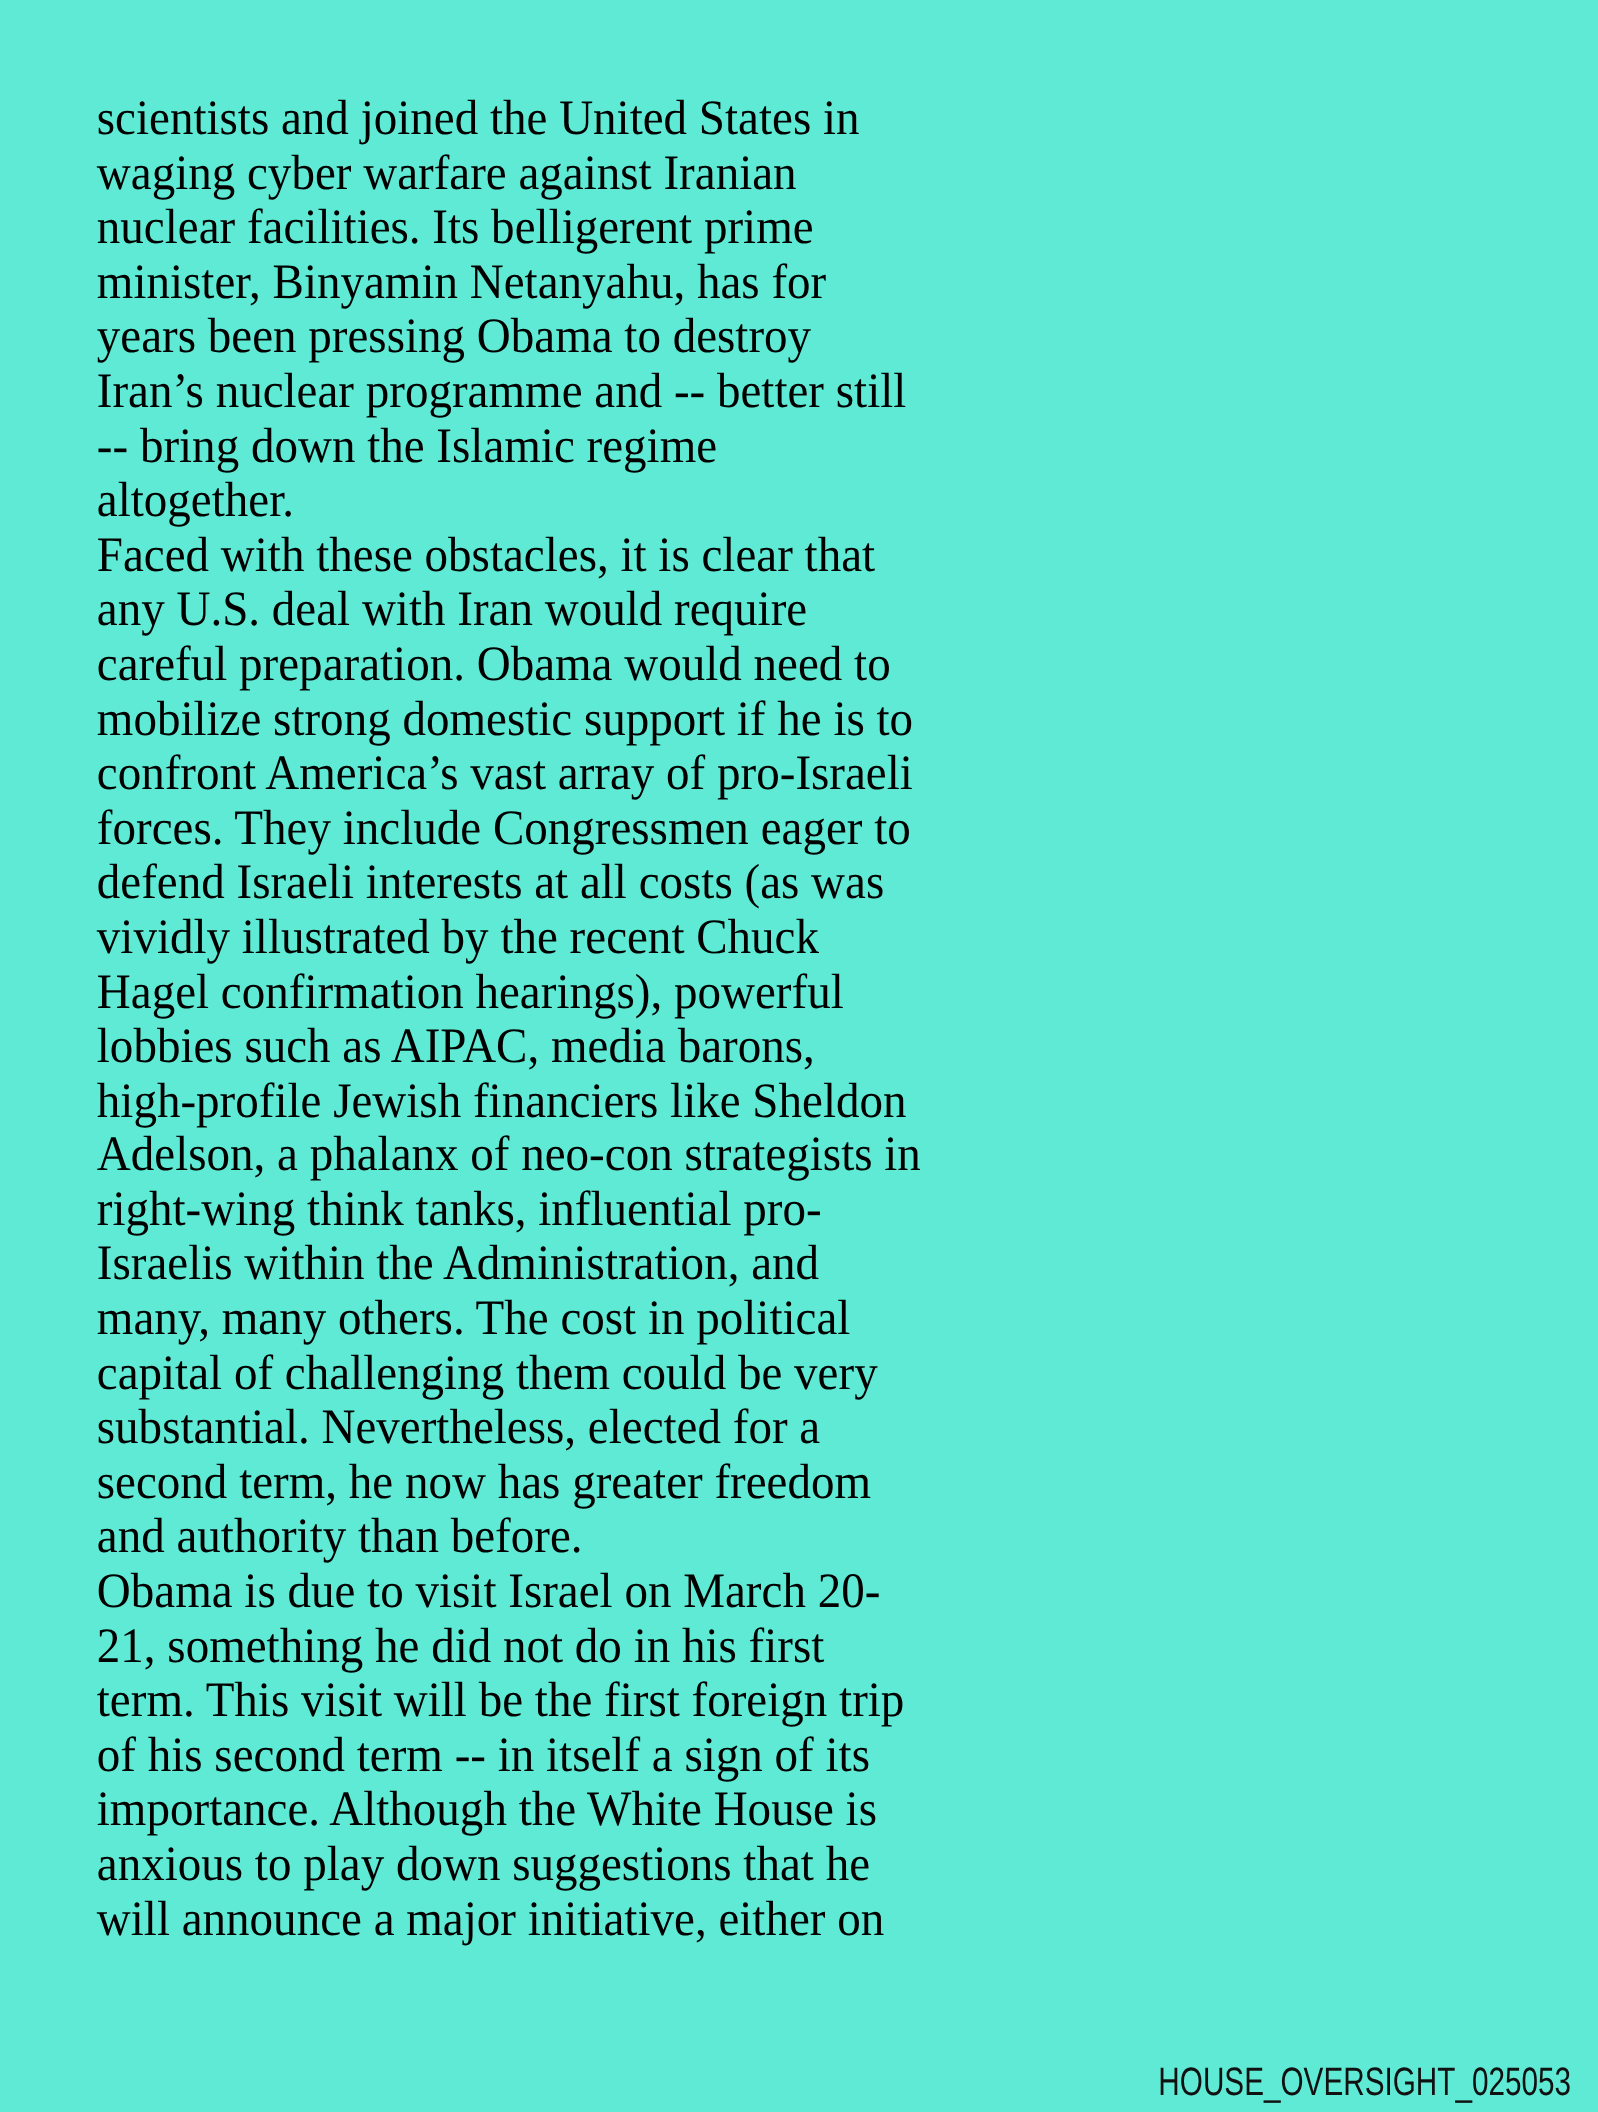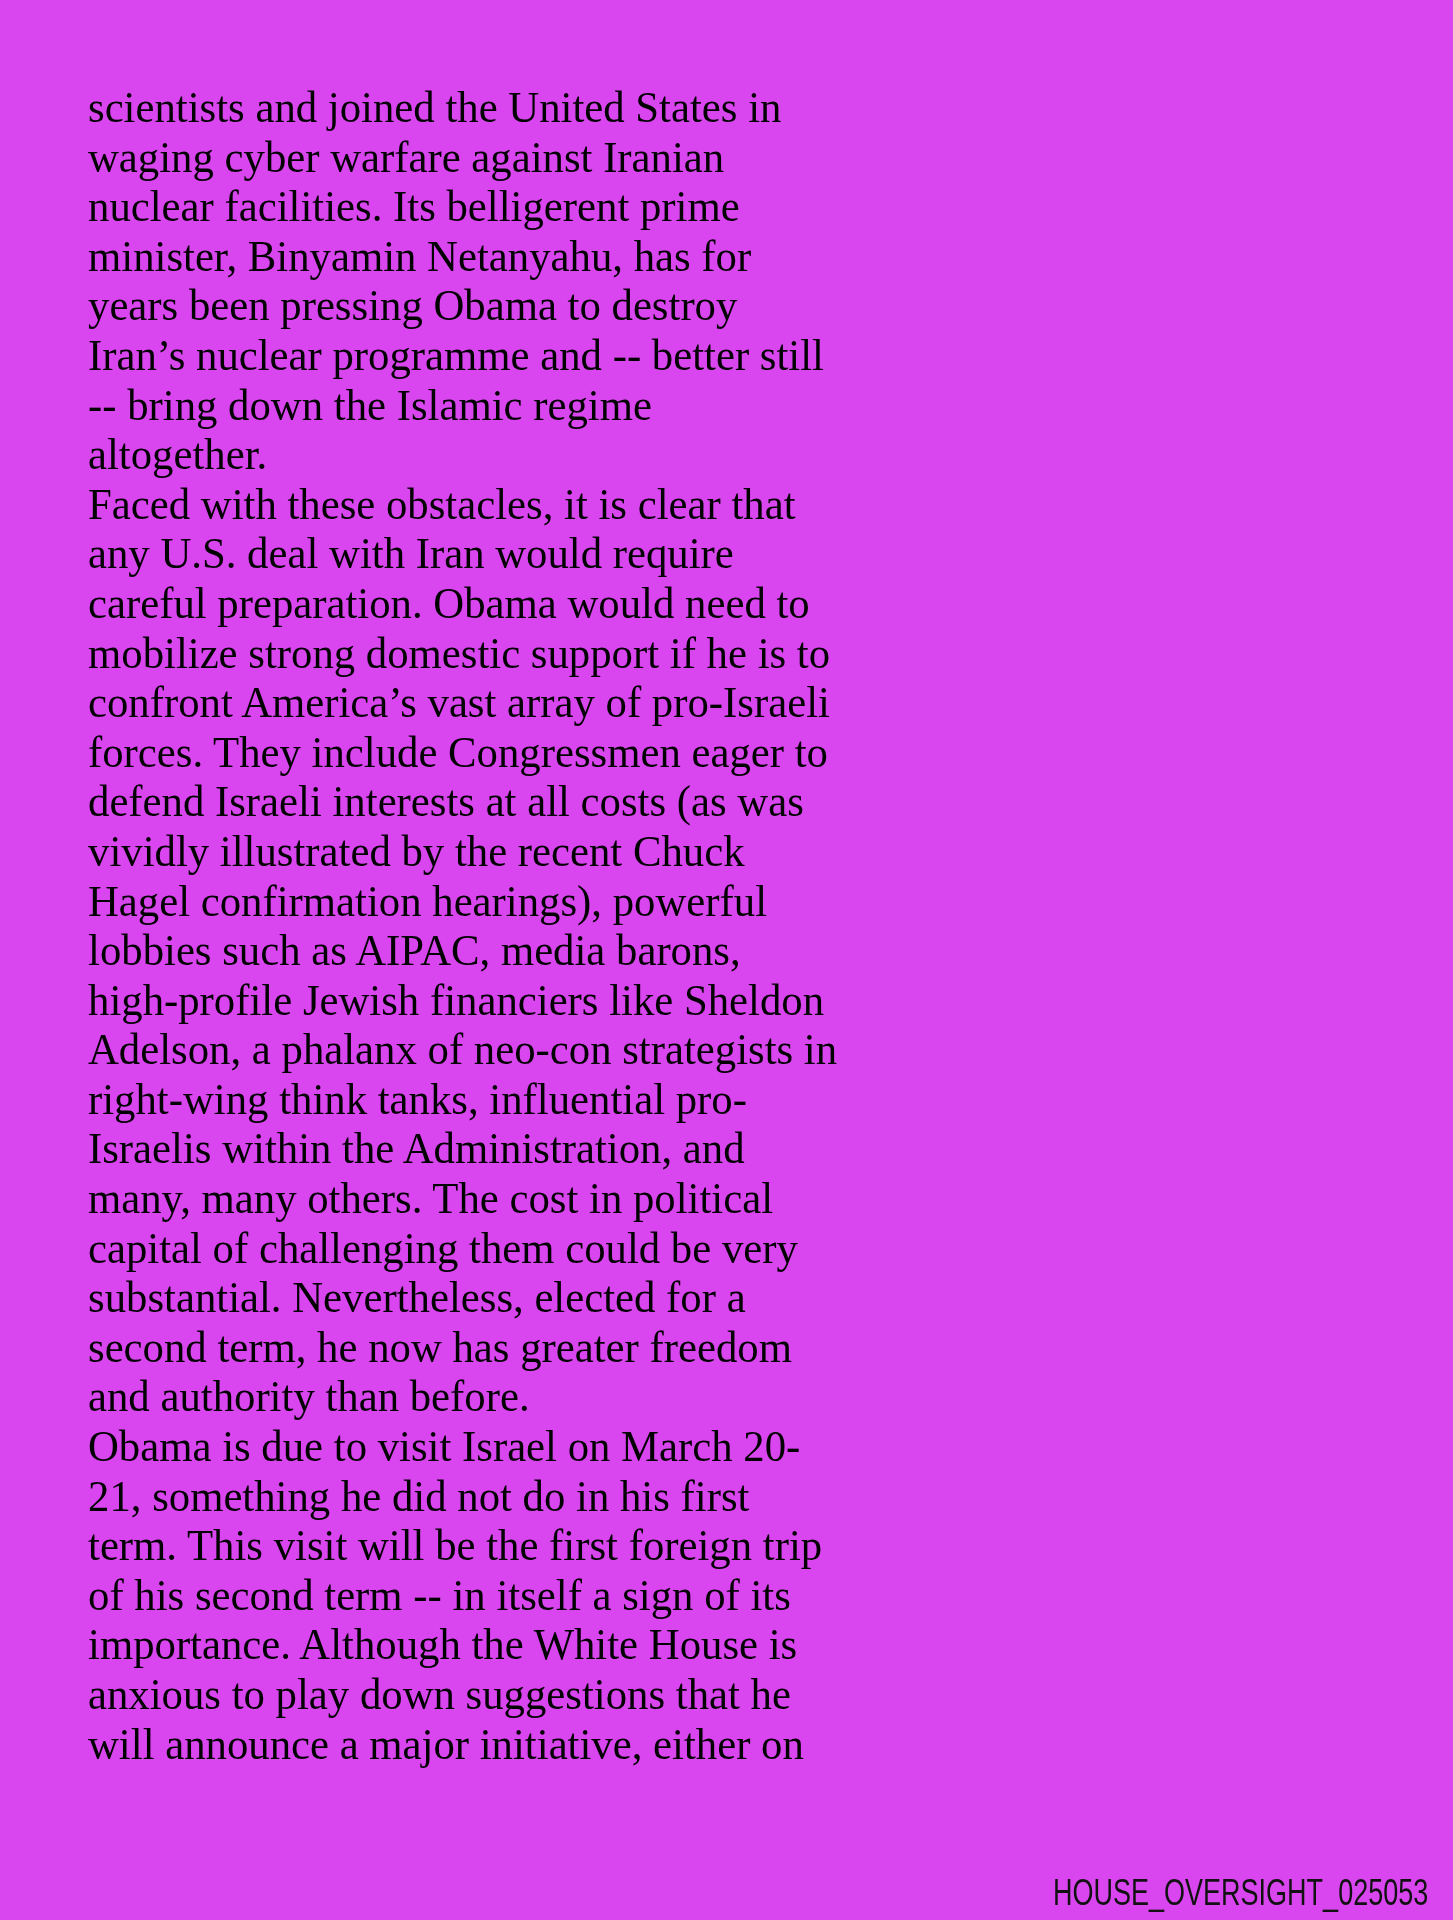"scientists and joined the United" .page { background: #d946ef -> #5eead4 }
